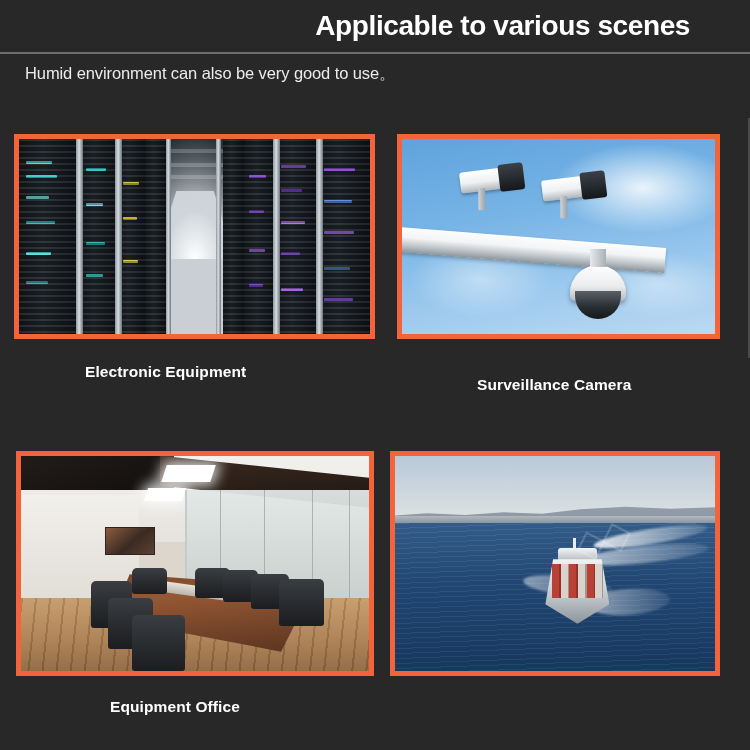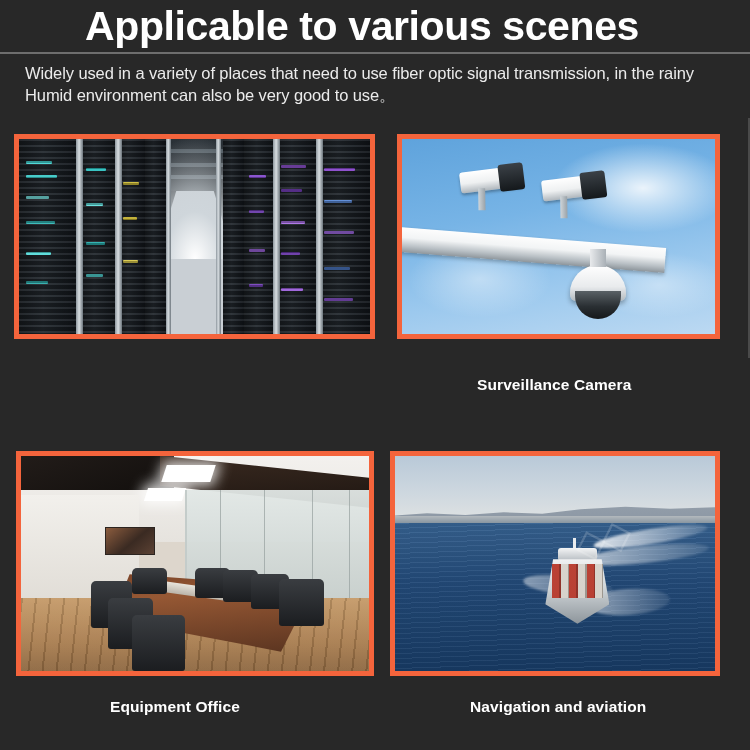"Applicable to various scenes" .title { font-size: 41px -> 28px; margin-left: 17px -> none; text-align: center -> right }
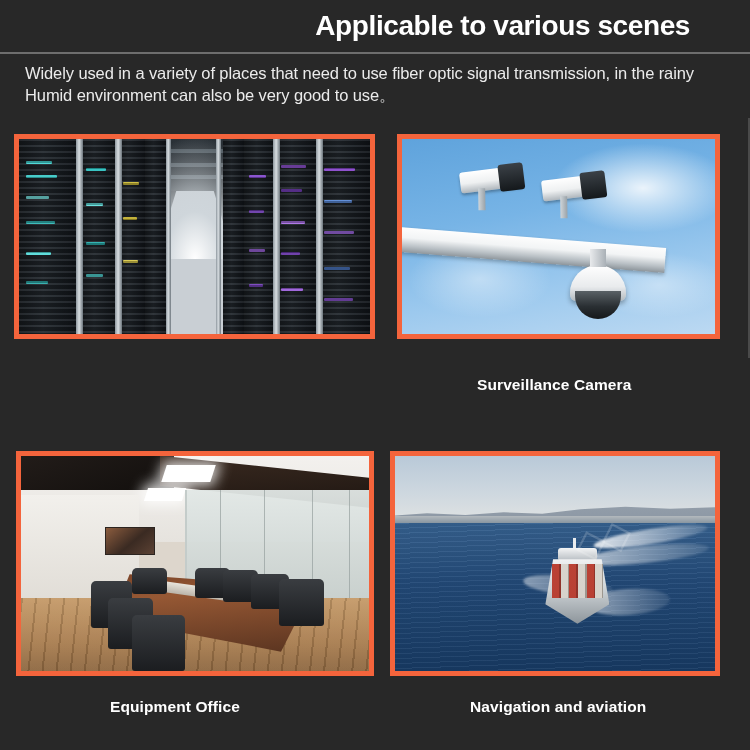"Widely used in a variety" span.l1 { html: <span>Widely used in a variety of places that need to use fiber optic signal transmission, in the rainy</span> -> none }
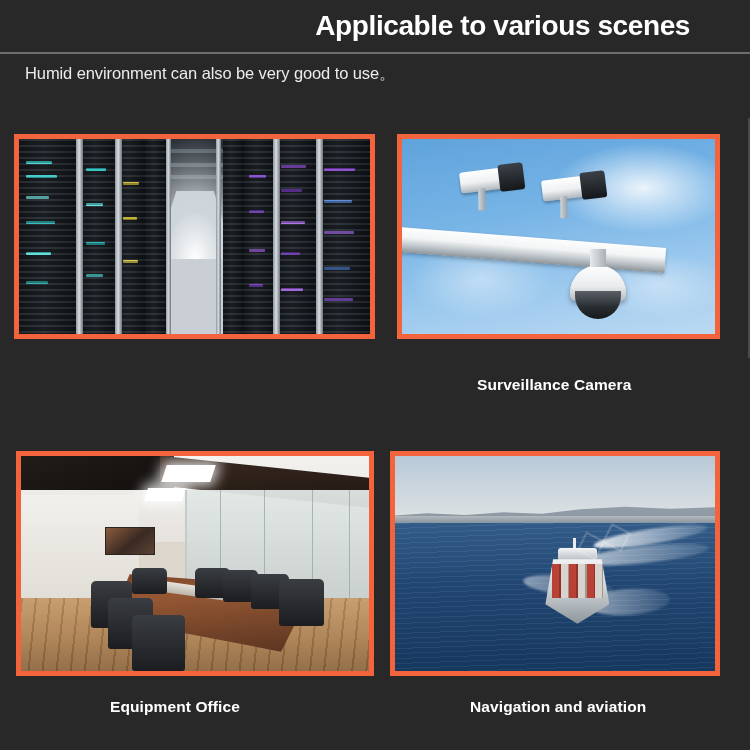"Electronic Equipment" div.caption { html: none -> <div>Electronic Equipment</div> }
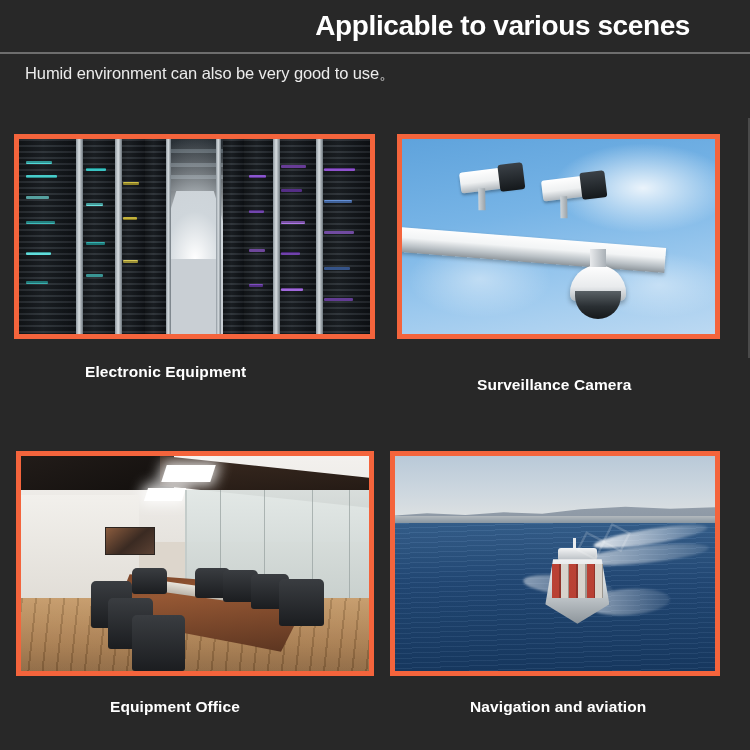"Navigation and aviation" div.caption { html: <div>Navigation and aviation</div> -> none }
